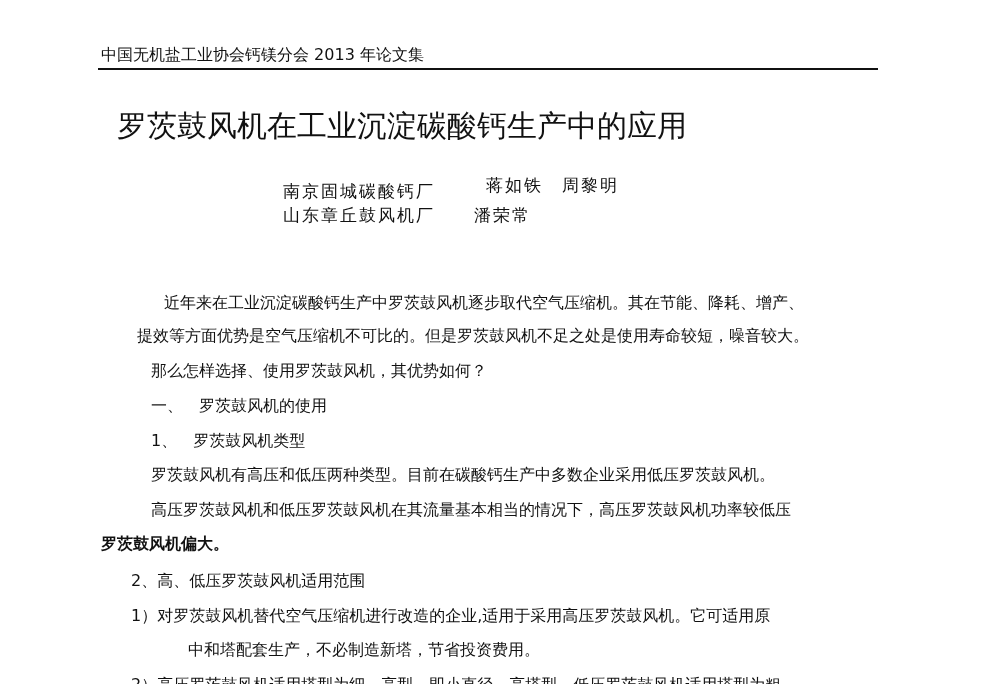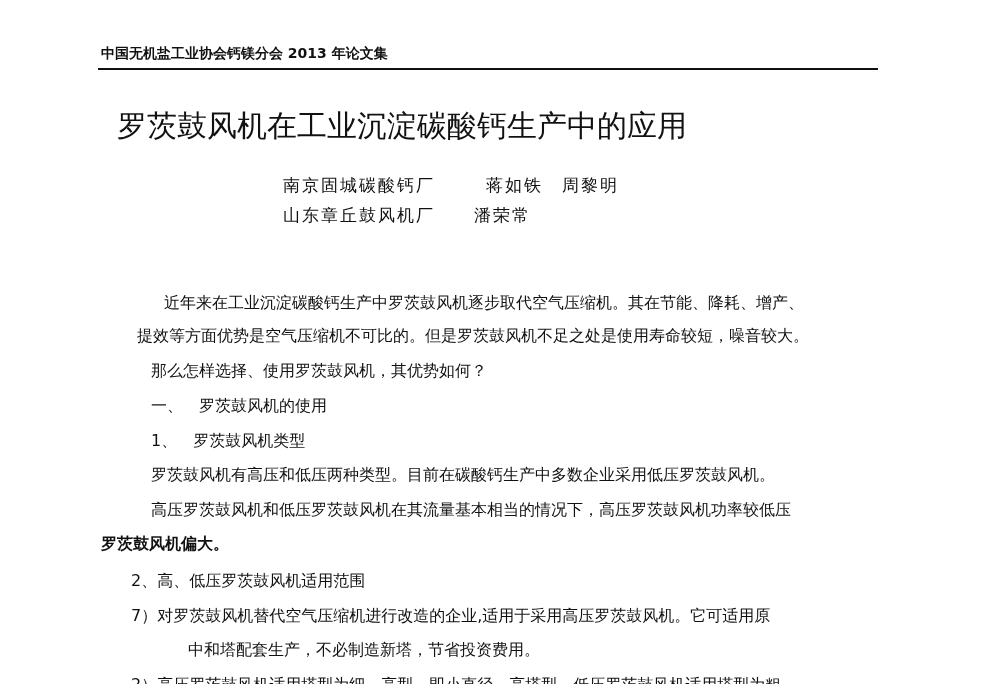"中国无机盐工业协会钙镁分会 2013 年论文集" .header-text { font-size: 14px -> 16px; font-weight: bold -> normal }
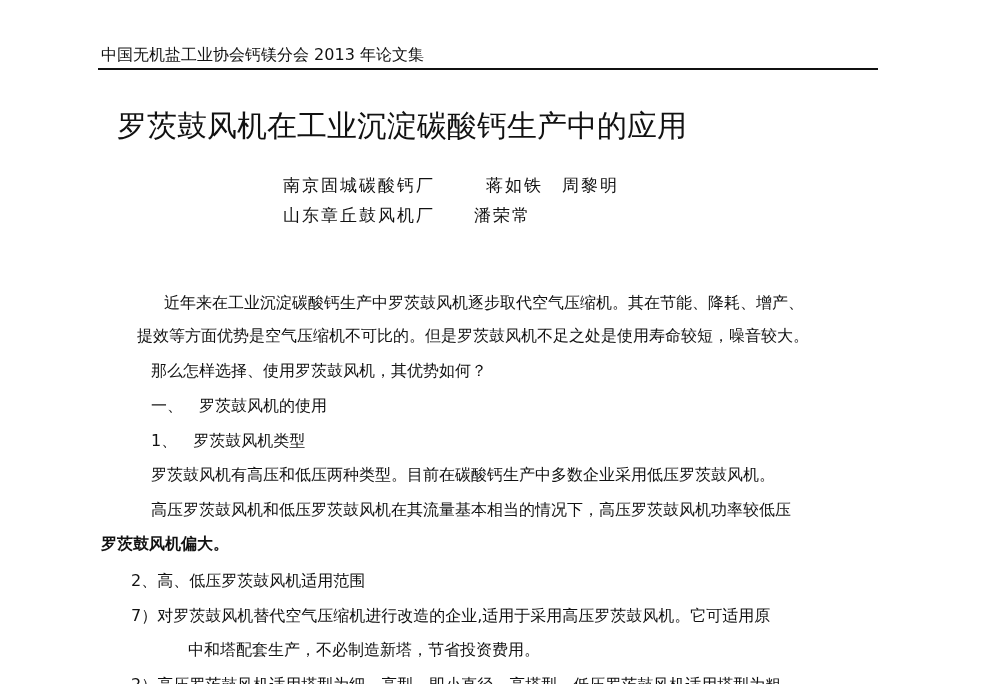"南京固城碳酸钙厂" div.affil { top: 174px -> 180px }
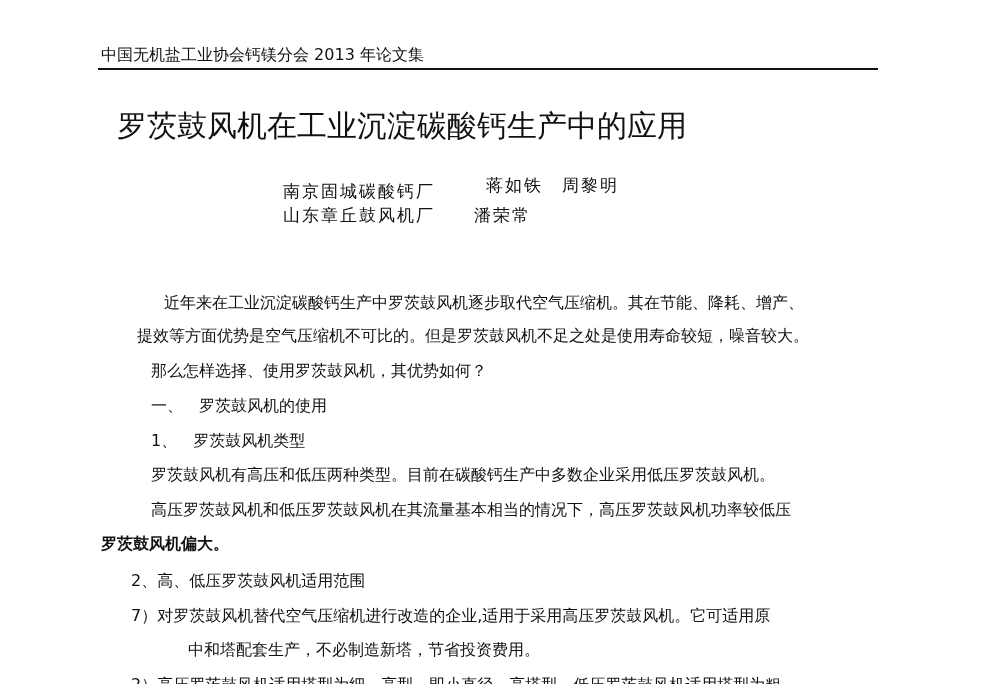"7）对罗茨鼓风机替代空气压缩机进行改造的企业,适用于采用高压罗茨鼓风机。它可适用" div.para { text: 7 -> 1 }
